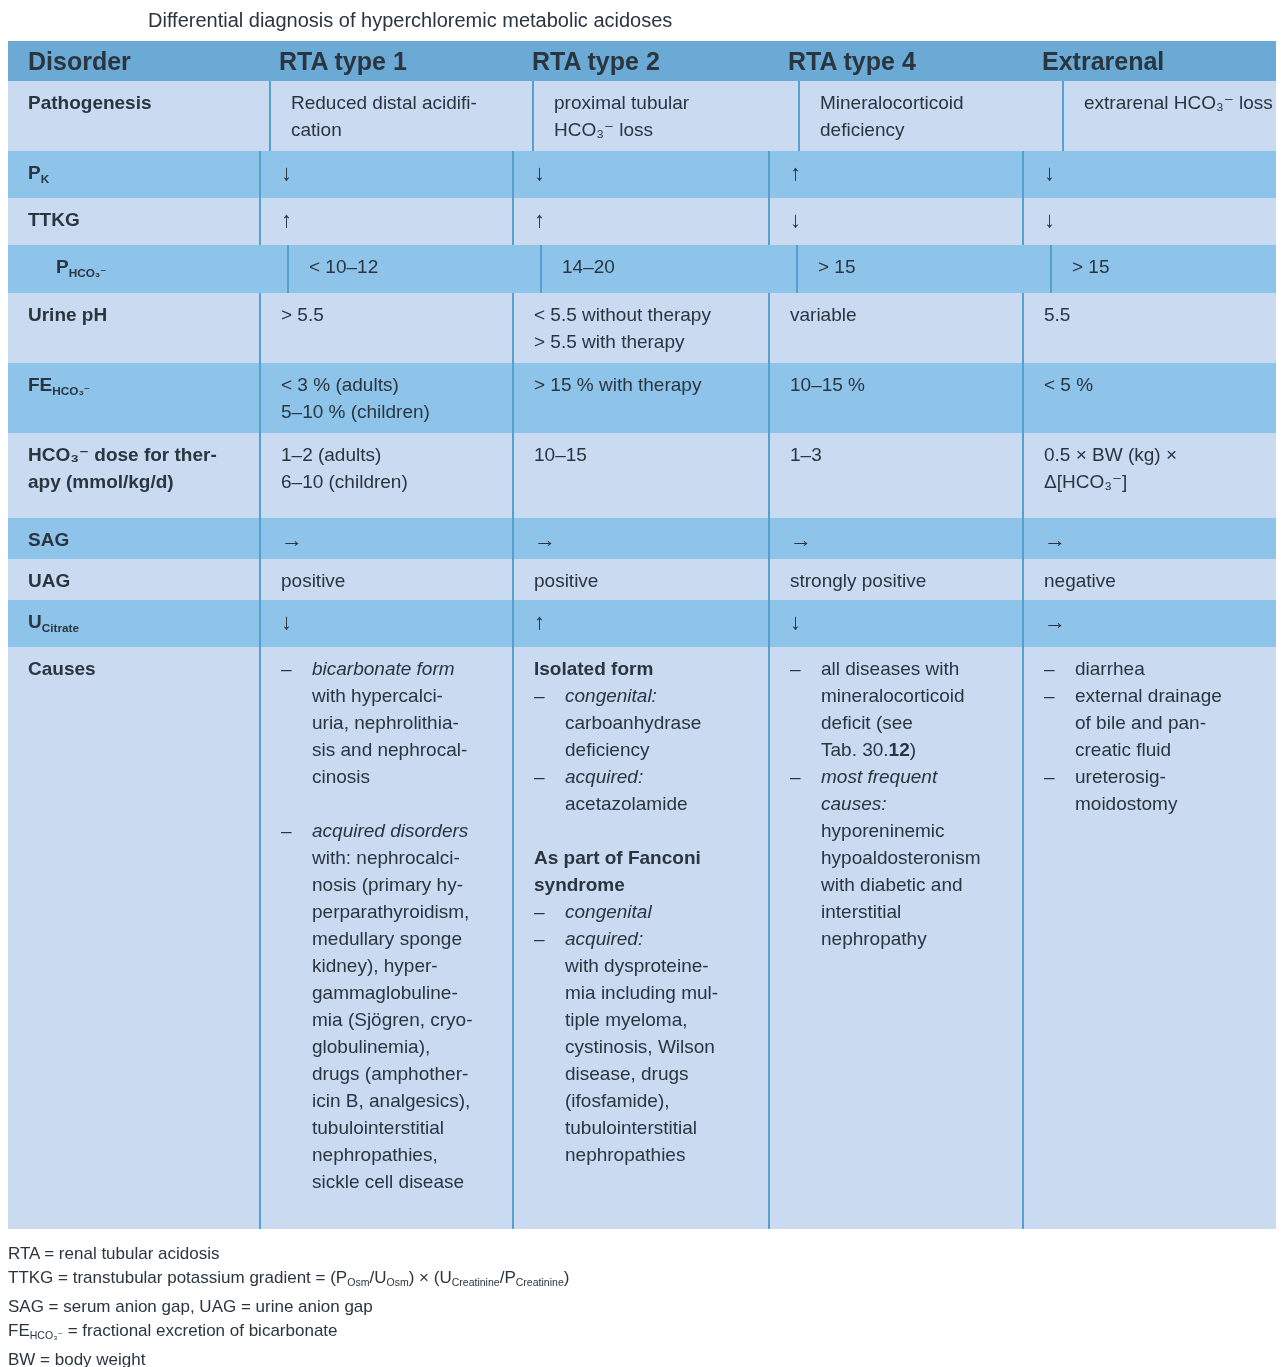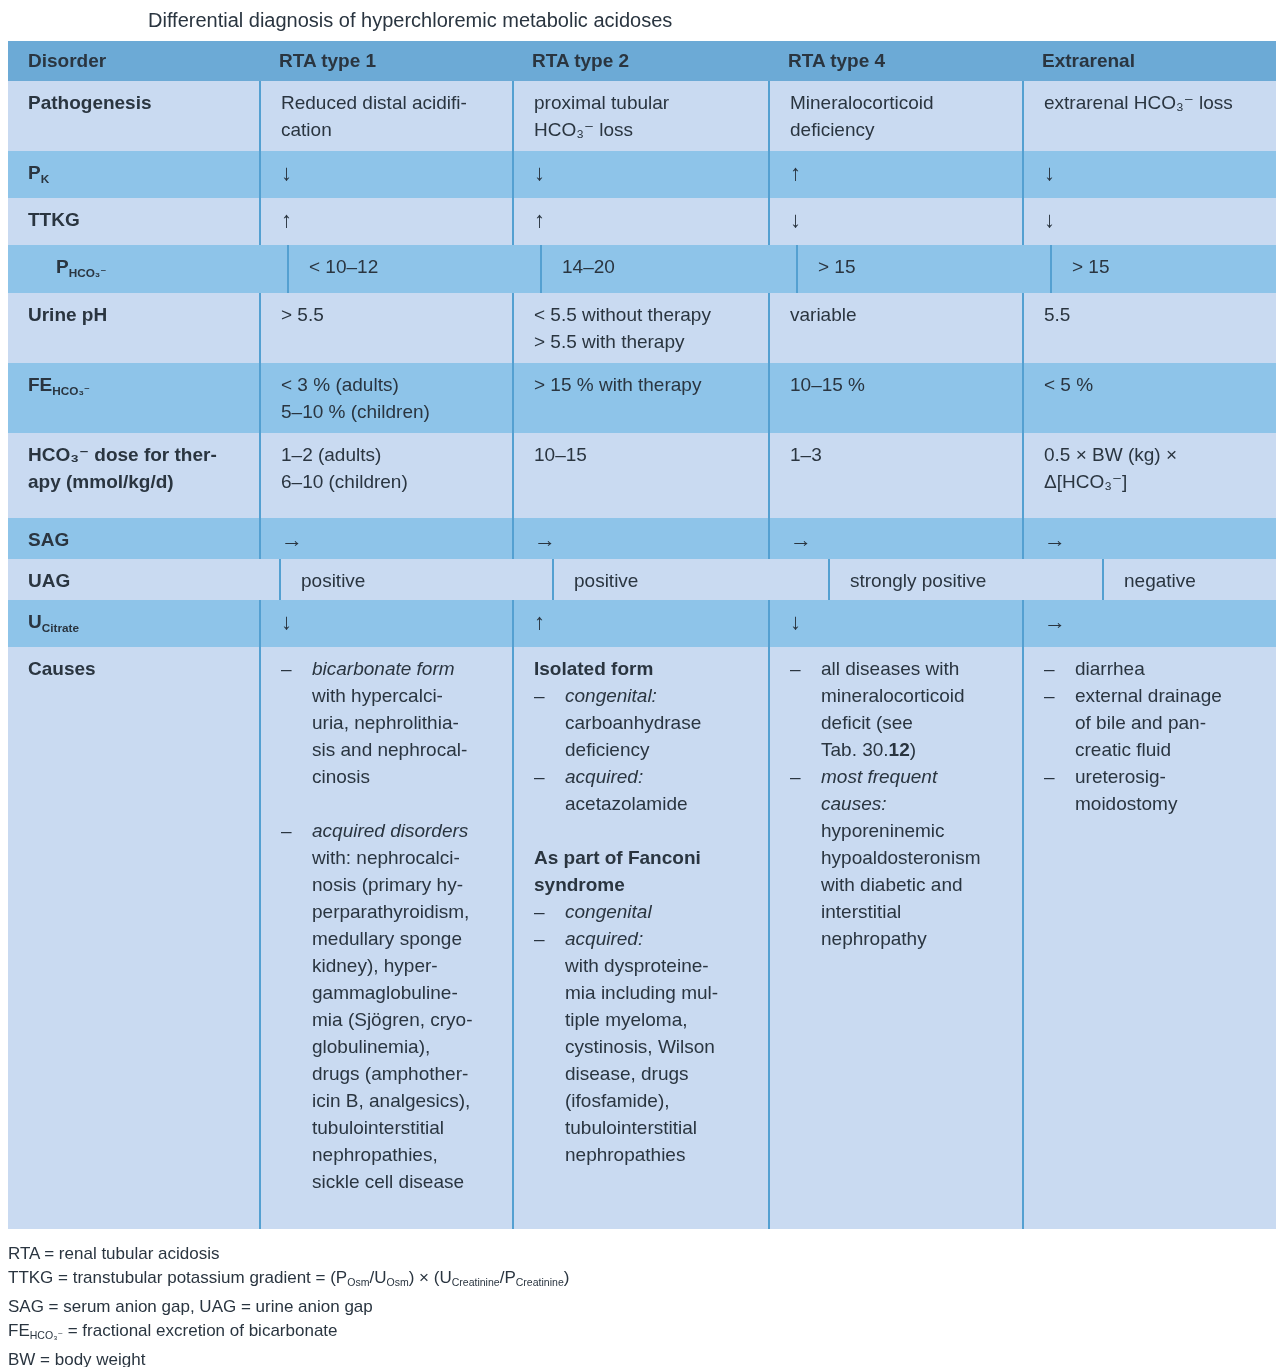"Disorder" .hcell { font-size: 19px -> 25px }
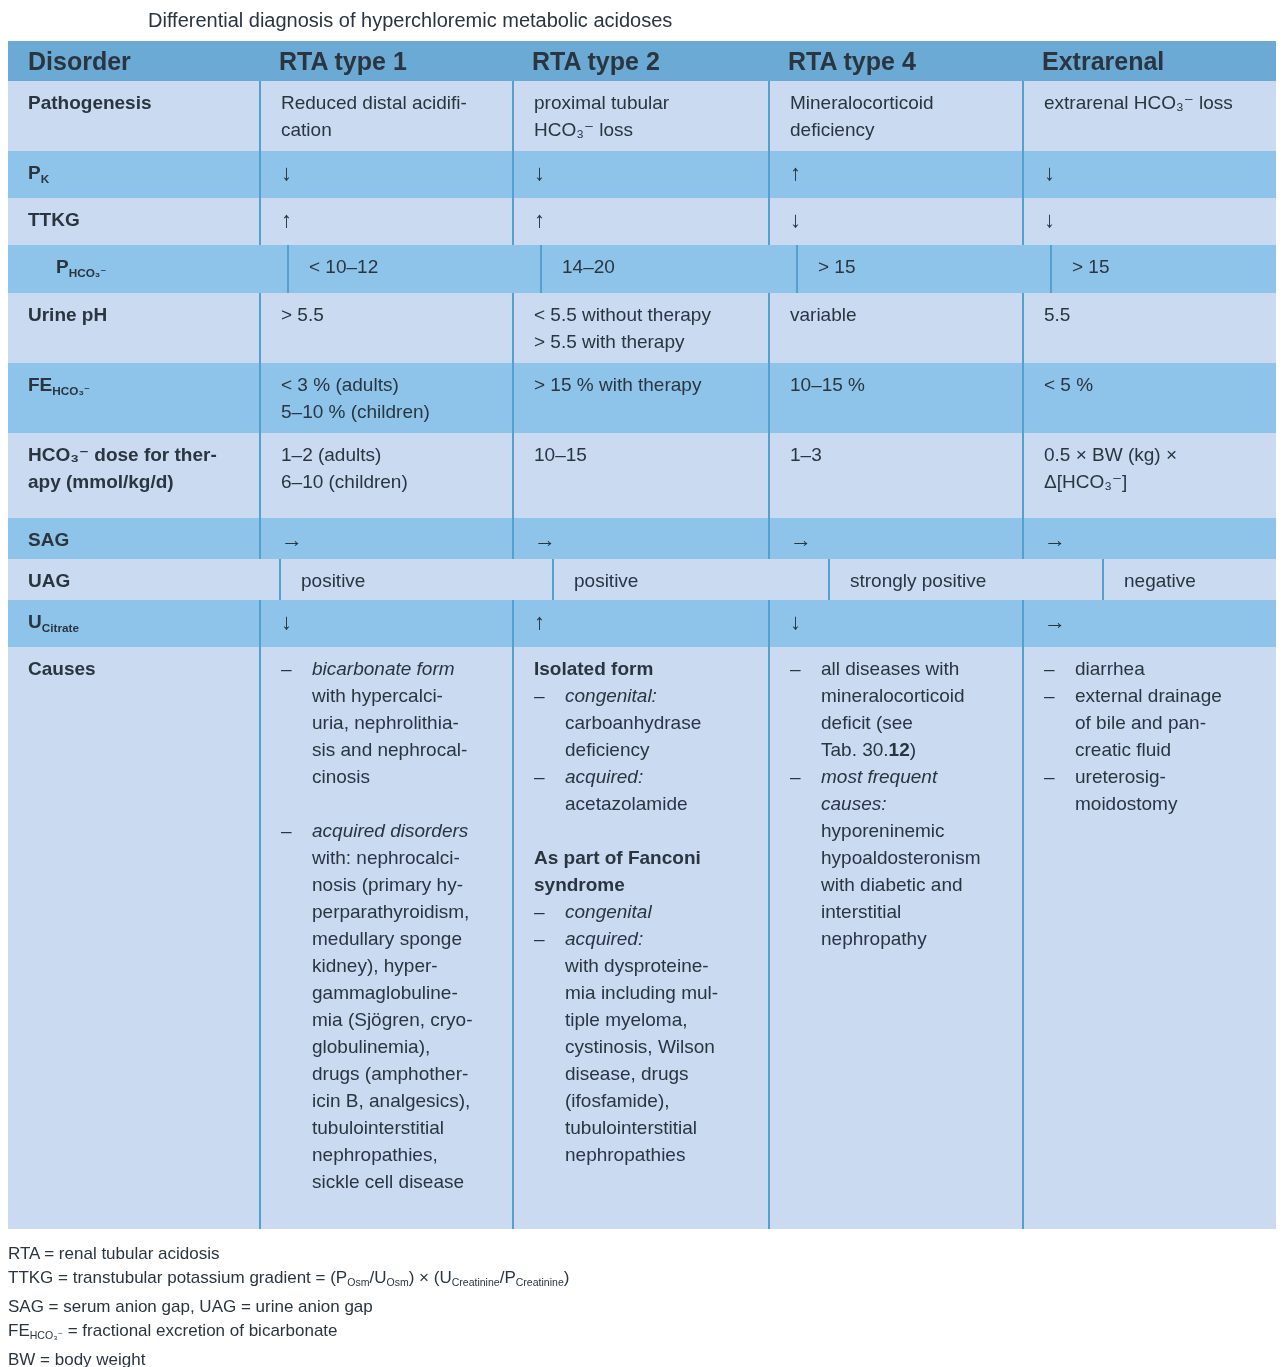"Pathogenesis" div.trow { gap: none -> 10px }
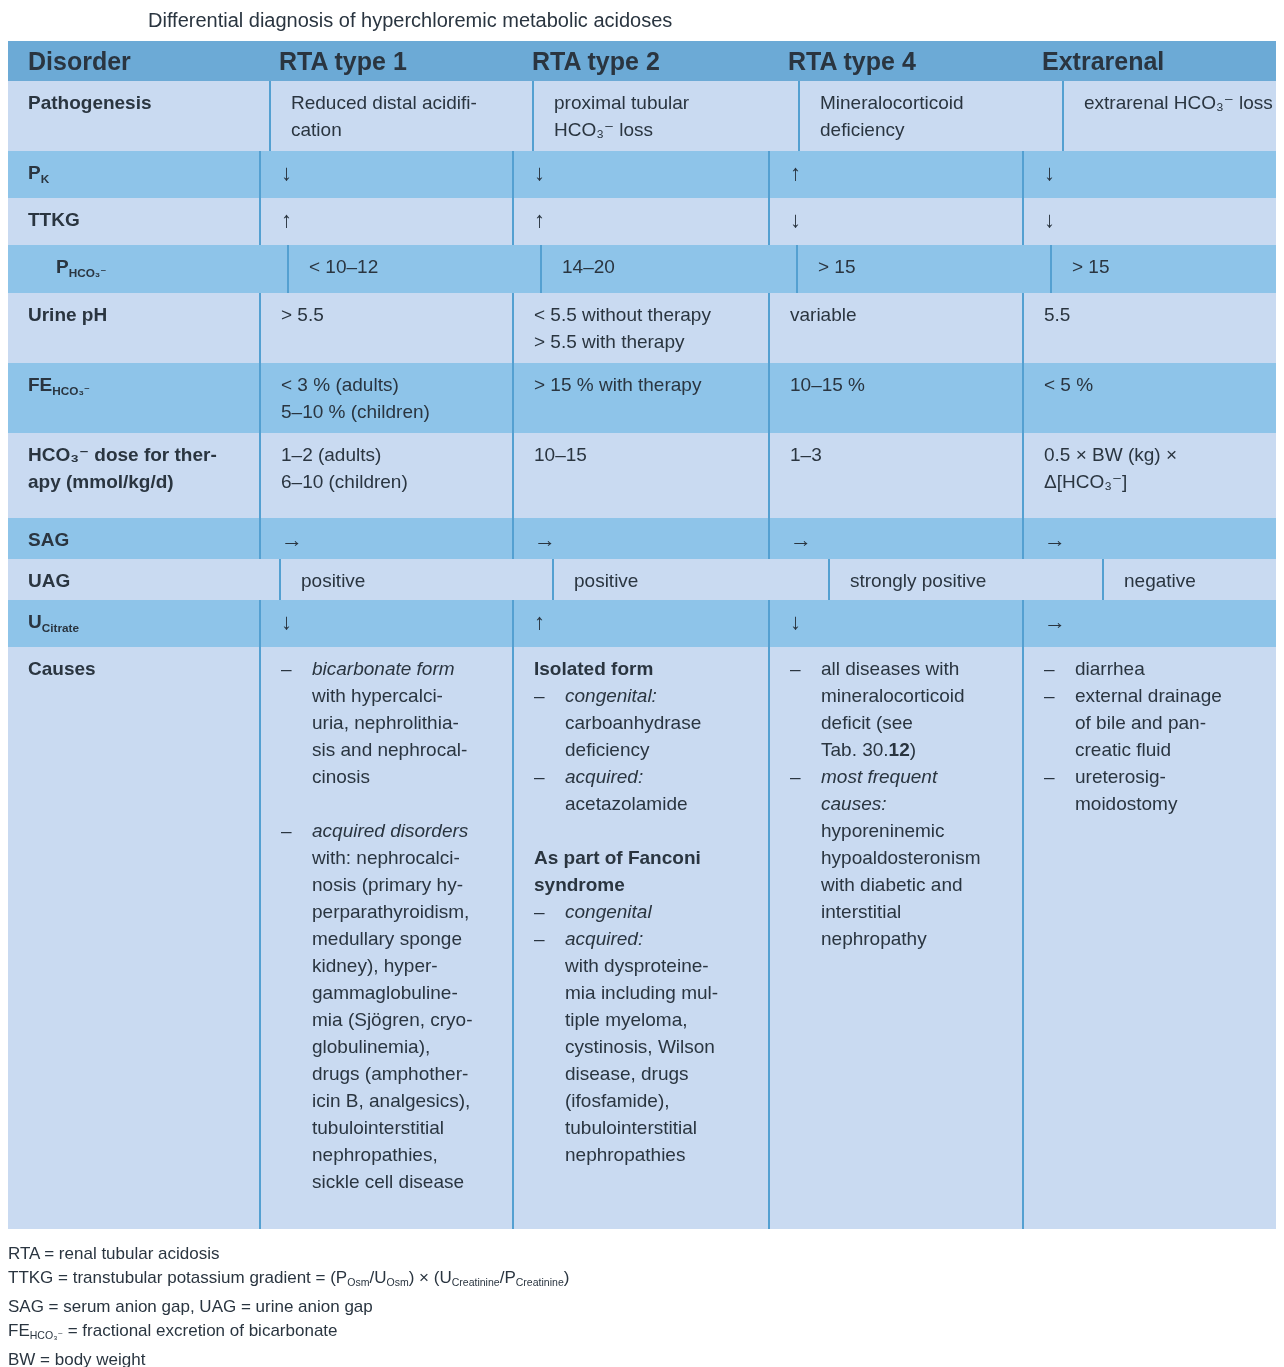"UAG" div.trow { gap: 20px -> none }
